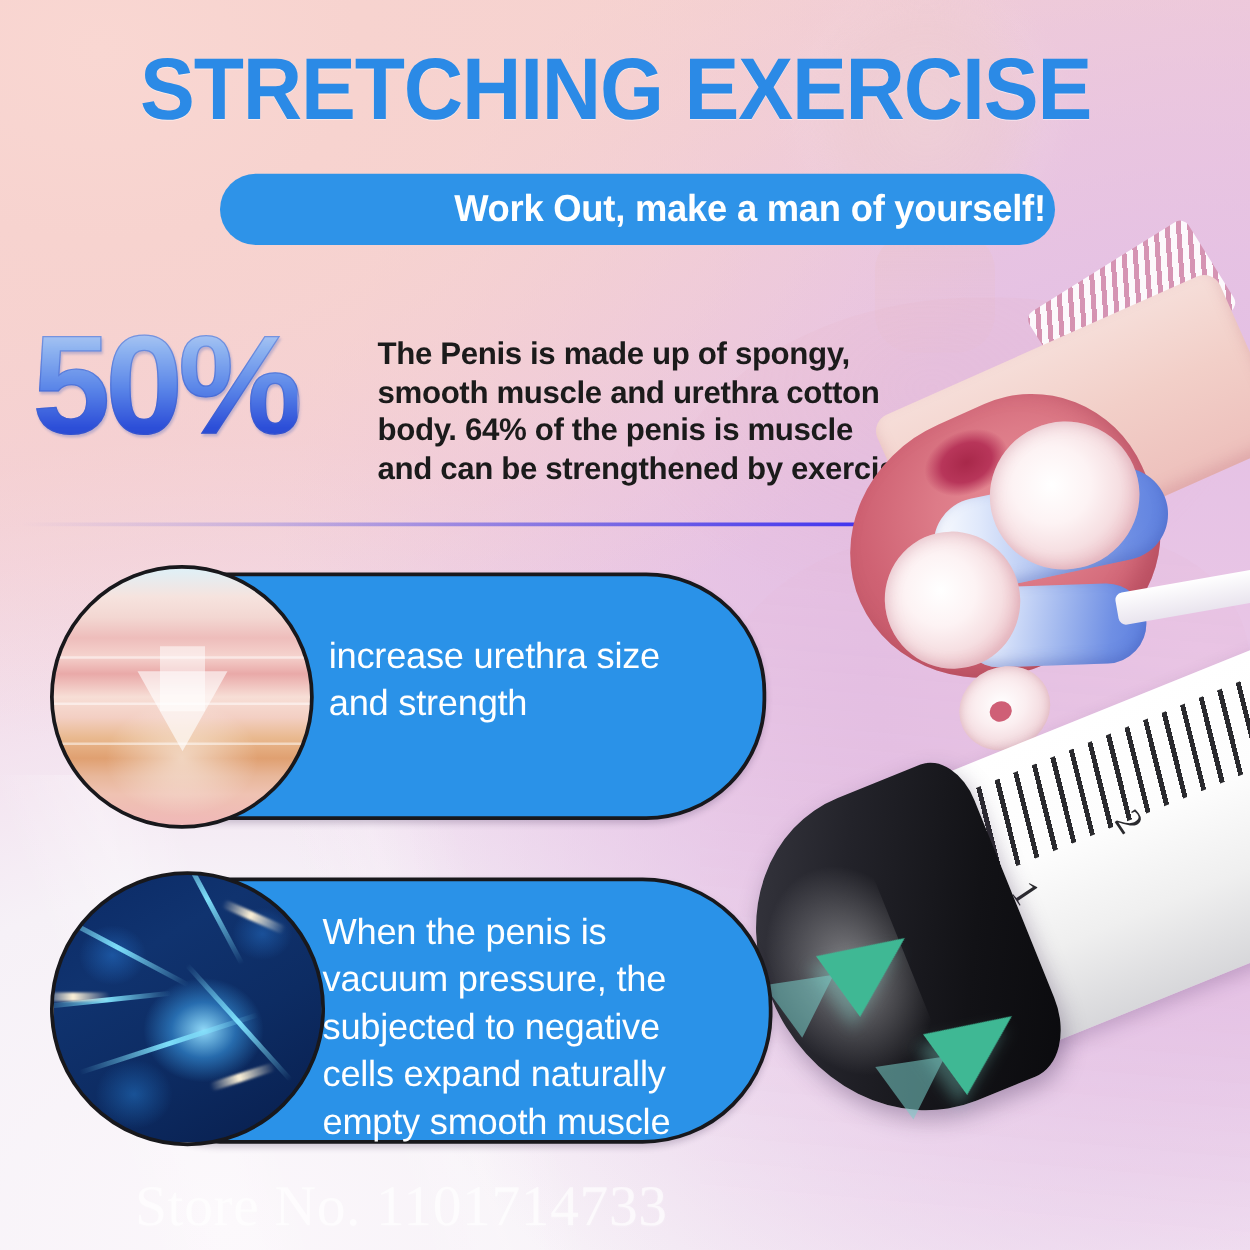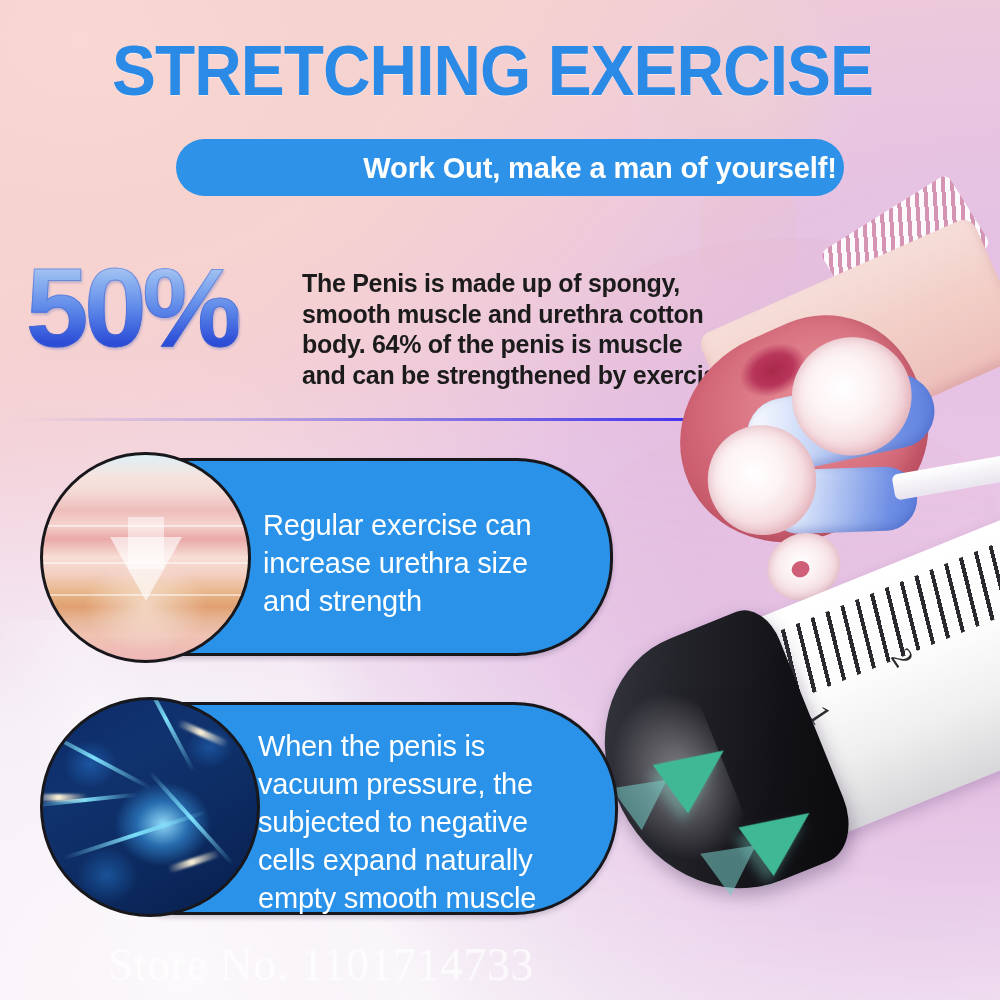"Regular exercise can" div { html: <div>Regular exercise can</div> -> none }
